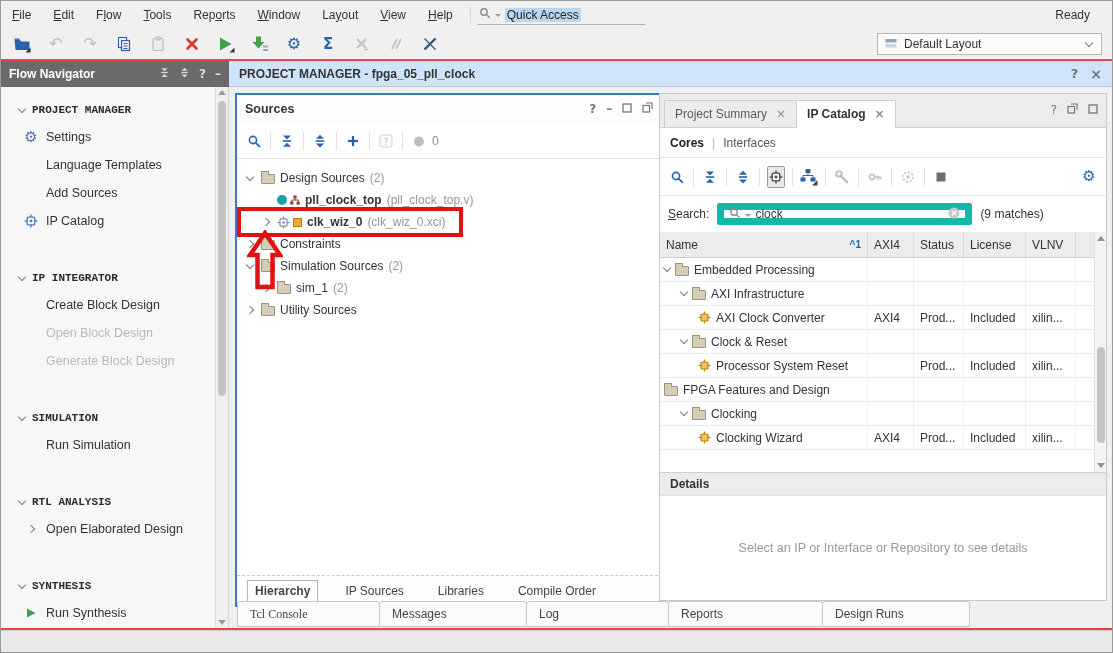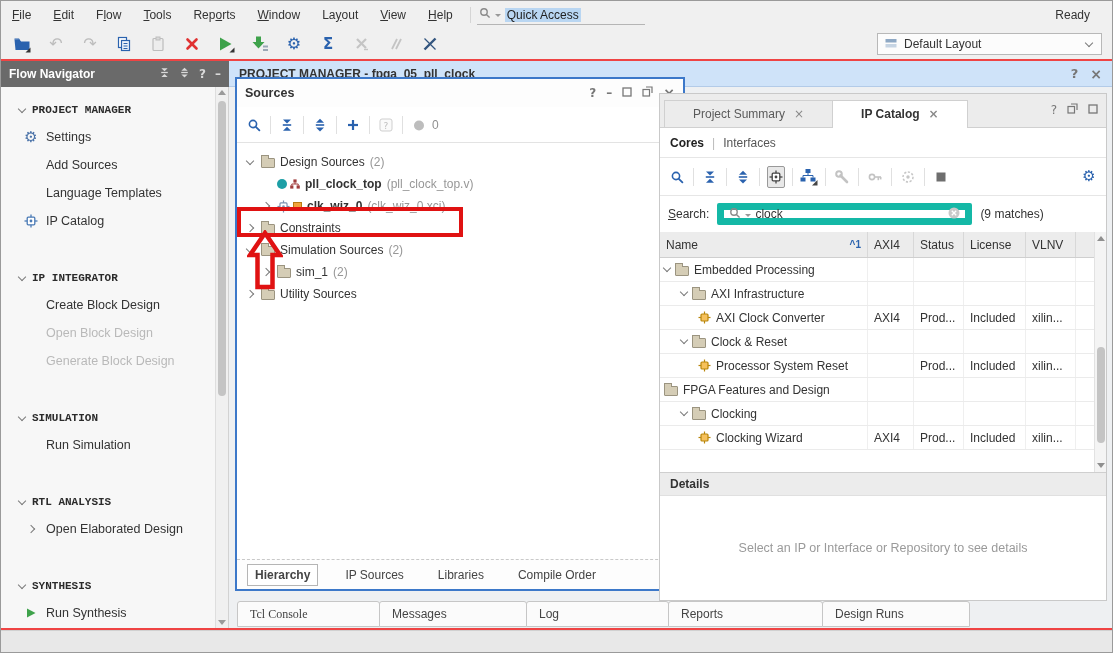"Sources" .sources { top: 76px -> 92px }
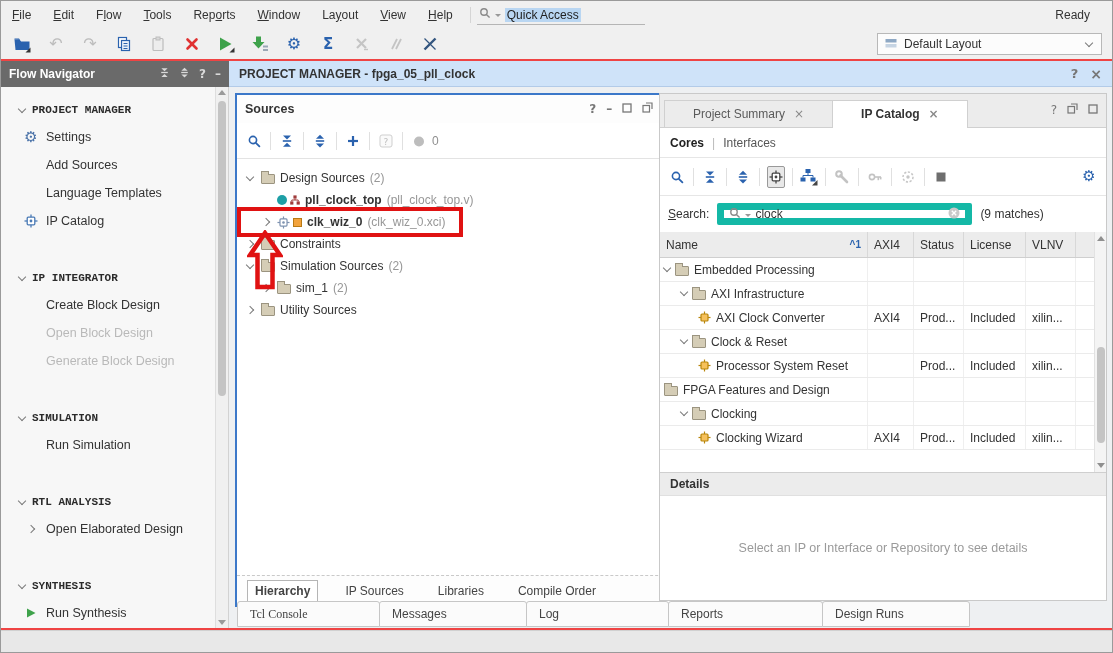"Project Summary" .dtab { padding: 0 28px -> 0 10px }
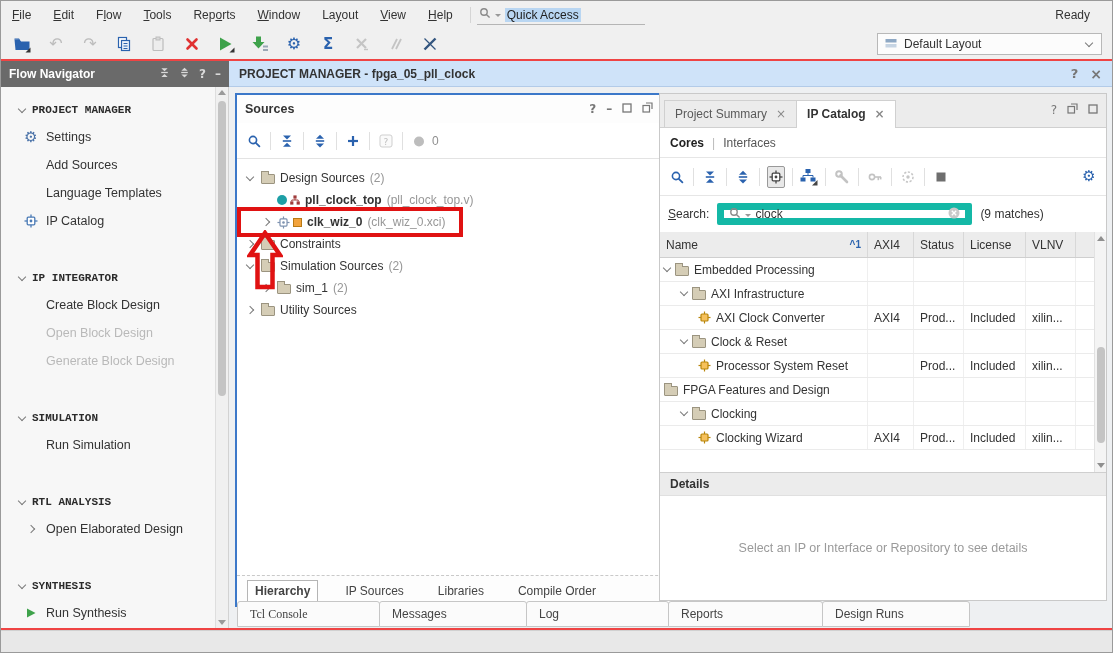"Add Sources" div.fitem { order: before "Language Templates" -> after "Language Templates" }
